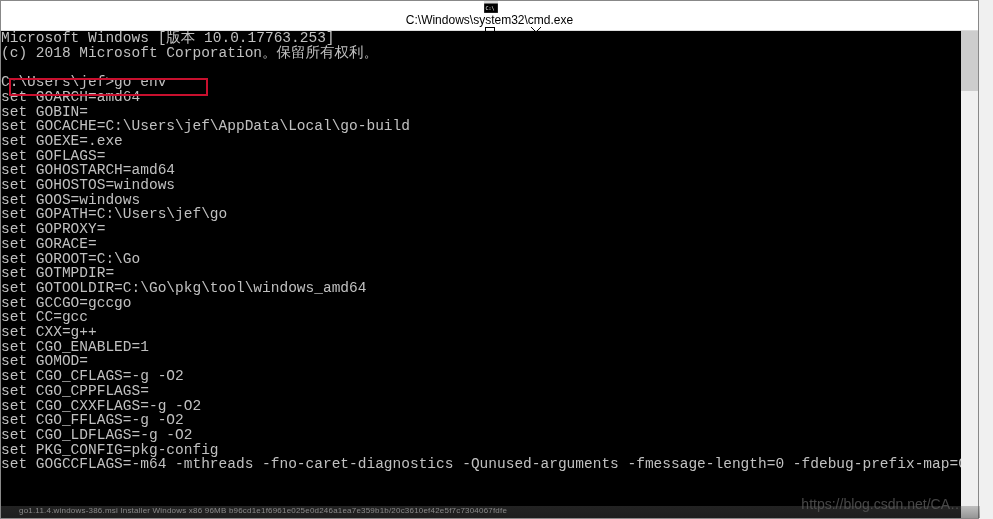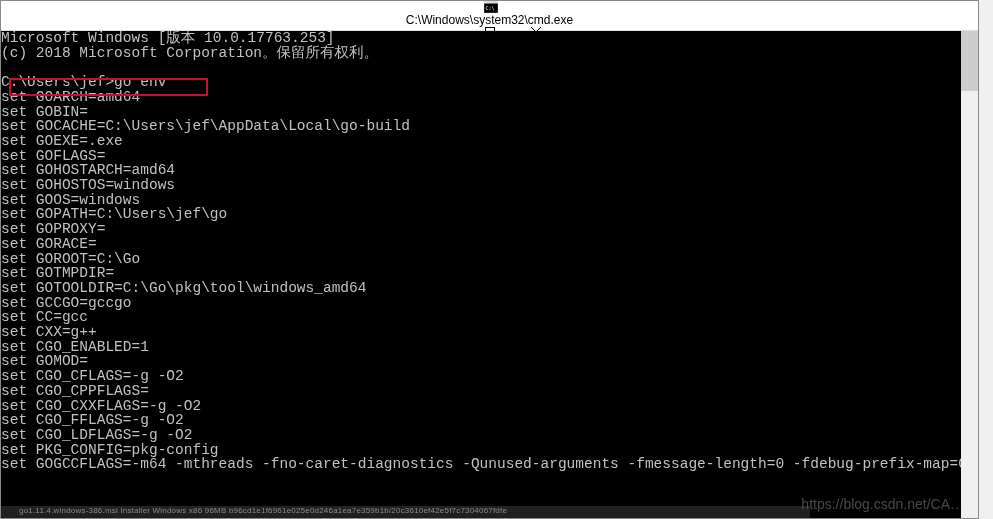"go1.11.4.windows-386.msi Installer" .footer-bar { width: 809px -> 979px }
